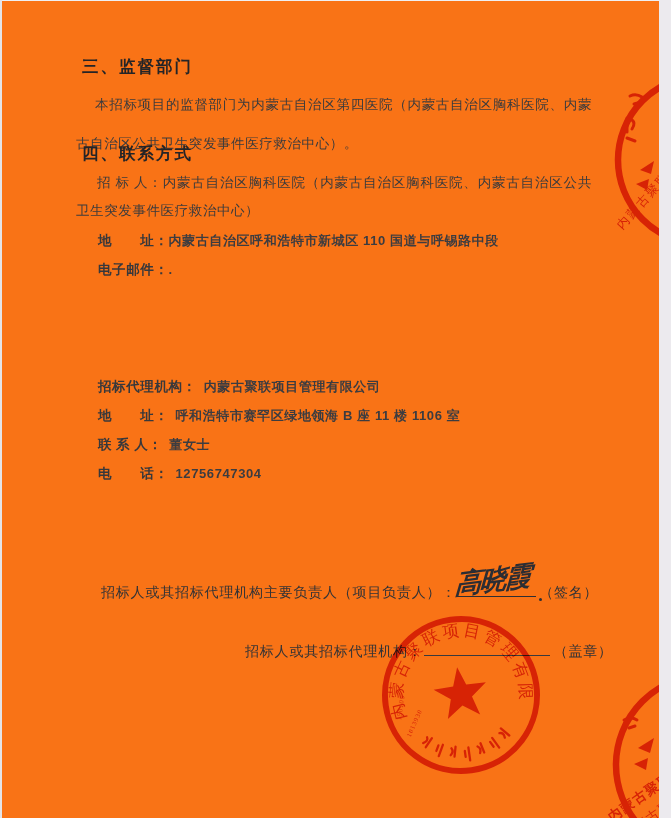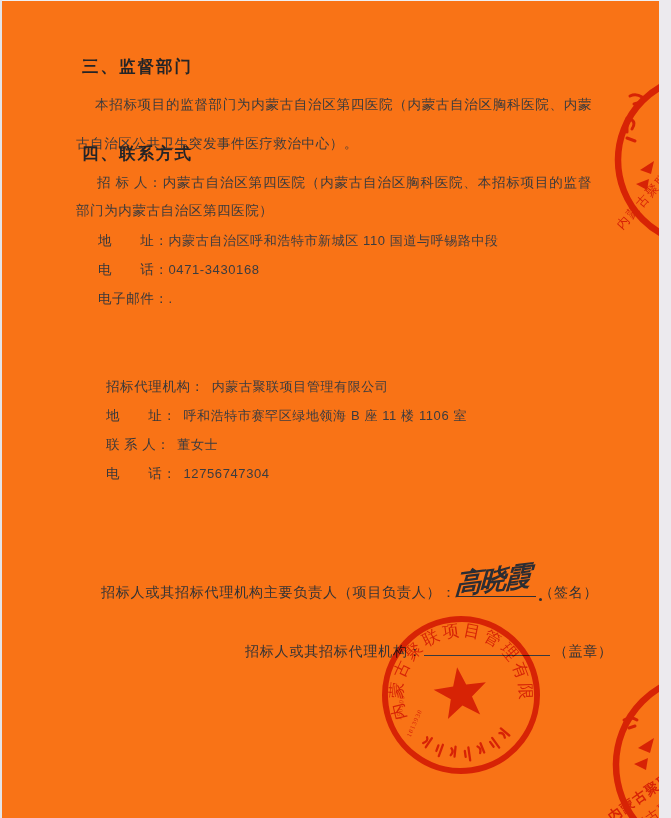"招 标" div.abs { text: 第四医院（内蒙古自治区胸科医院、本招标项目的监督部门为内蒙古自治区第四医院 -> 胸科医院（内蒙古自治区胸科医院、内蒙古自治区公共卫生突发事件医疗救治中心 }
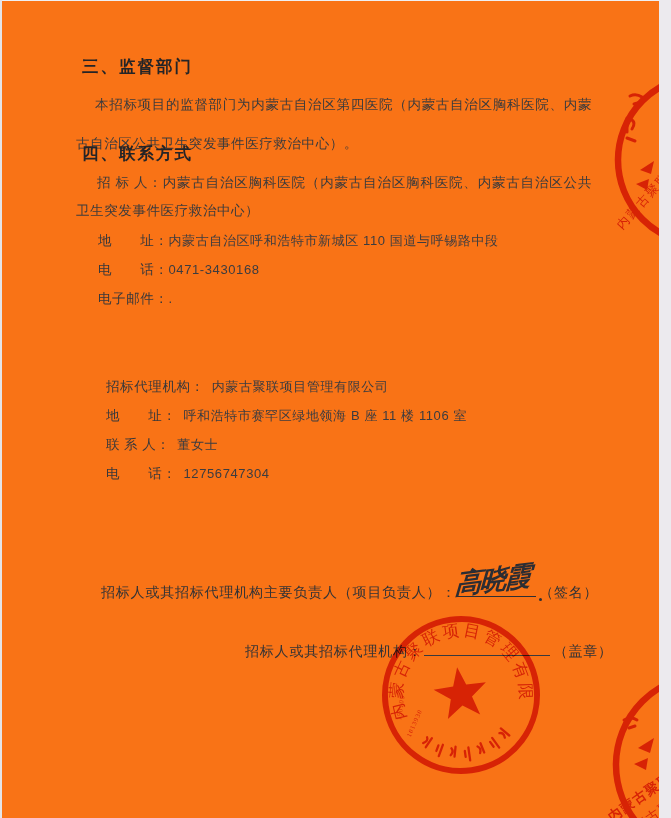"地 址：内蒙古自治区呼和浩特市新城区 110 国道与呼锡路中段" .row { font-weight: none -> bold }
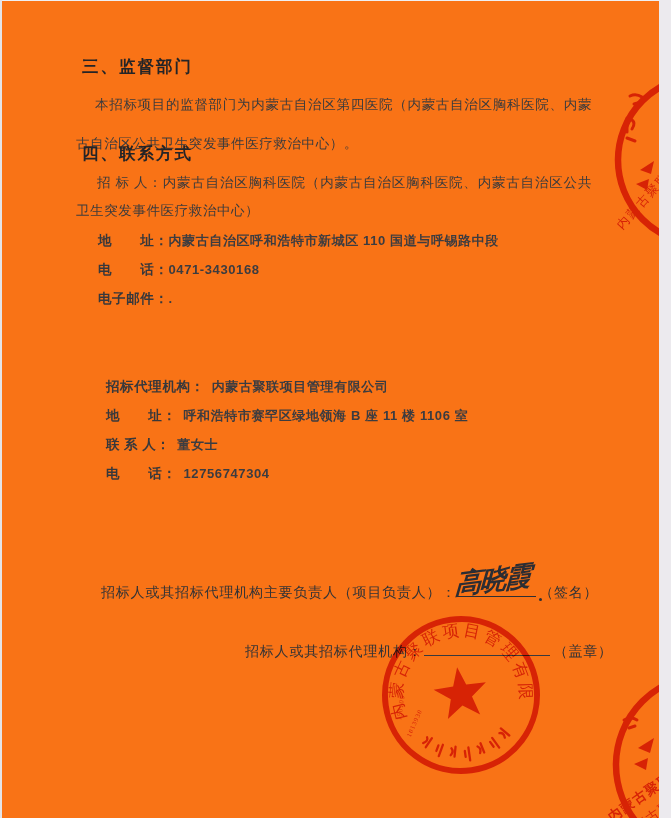"电 话：0471-3430168" div.row { html: <div> <span>电 话：</span><span>0471-3430168</span> </div> -> none }
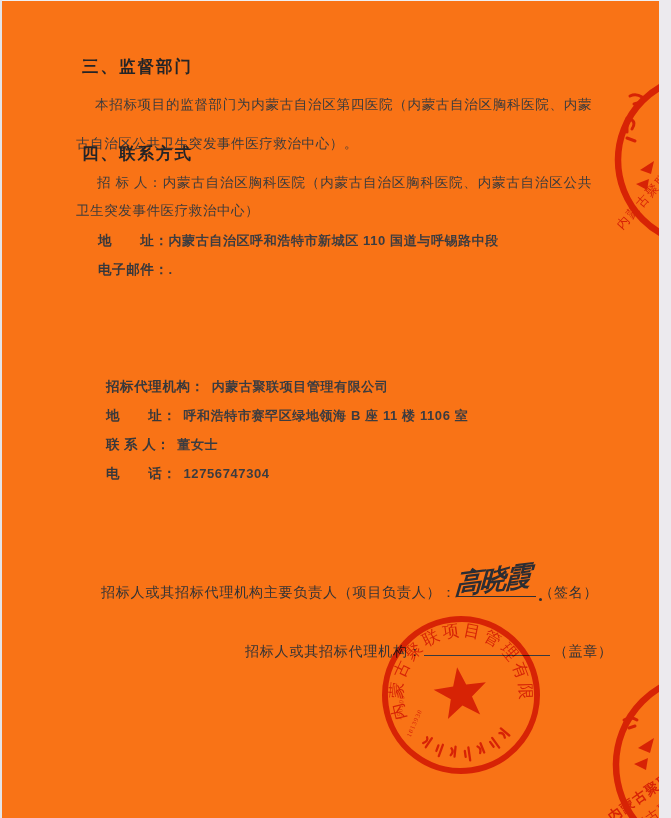"招标代理机构： 内蒙古聚联项目管理有限公司" div.abs { left: 106px -> 98px }
